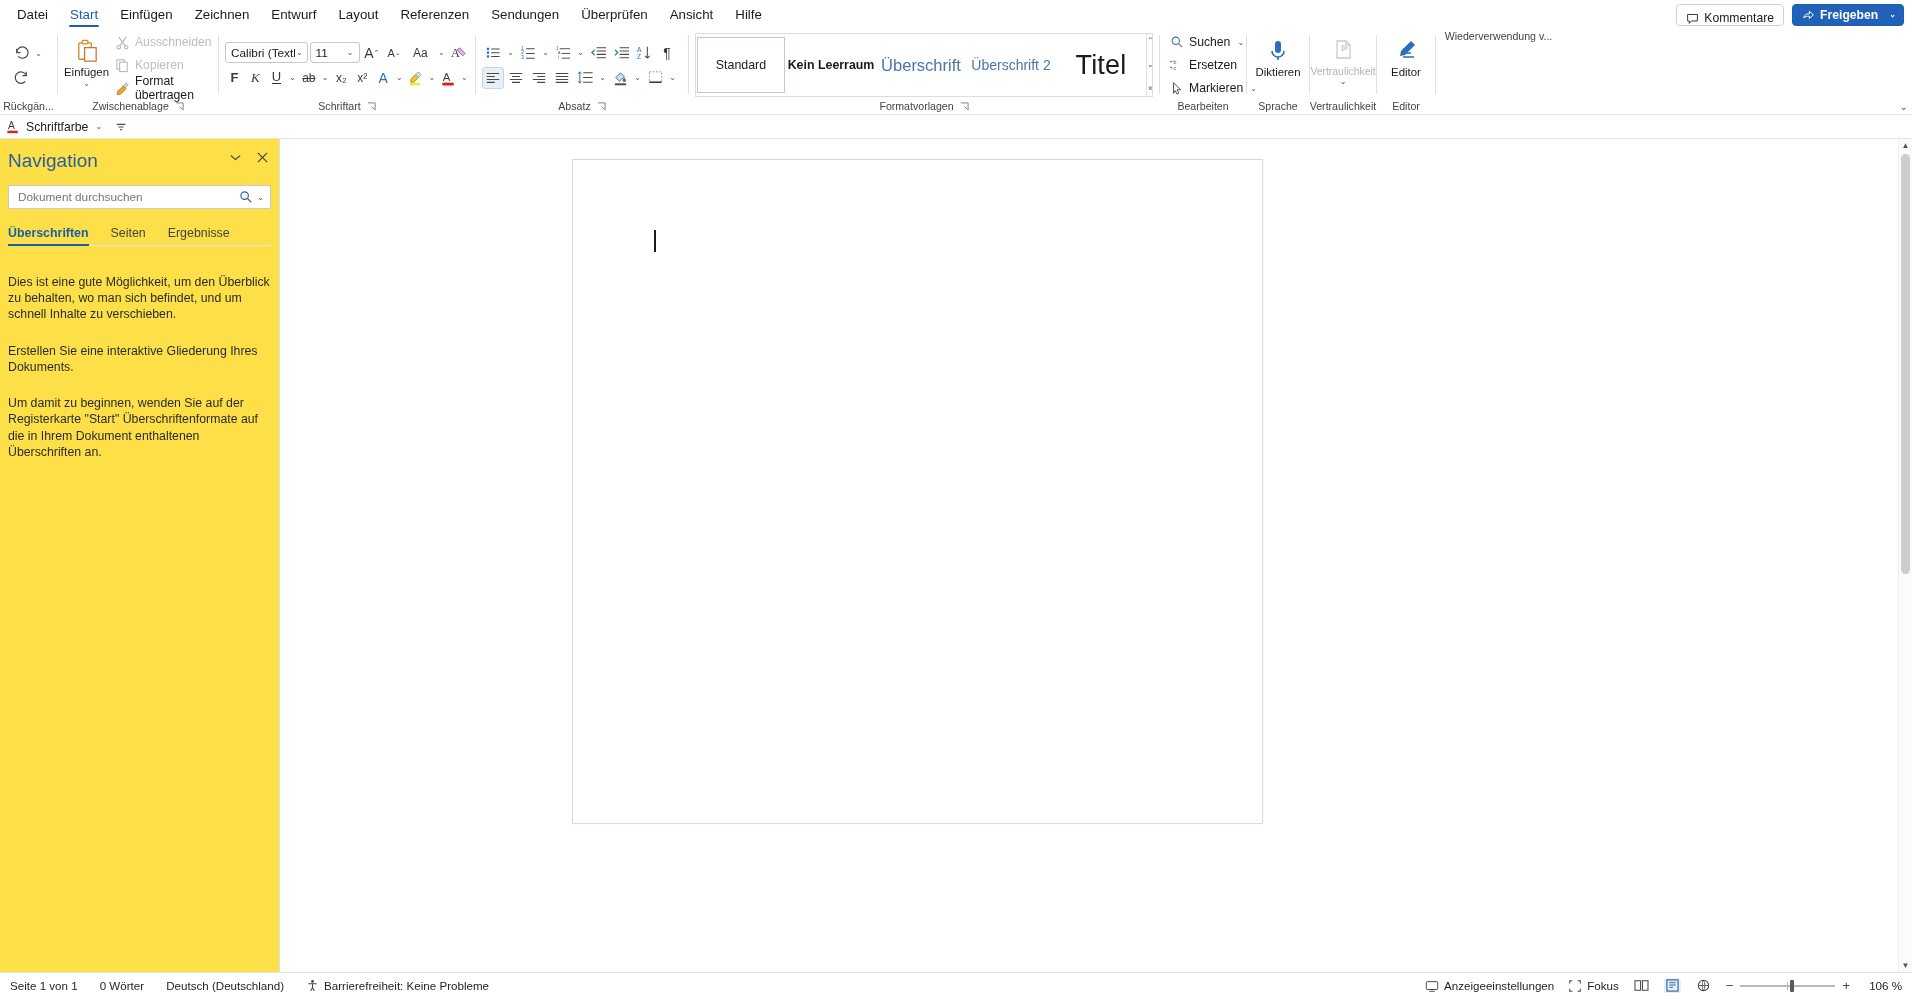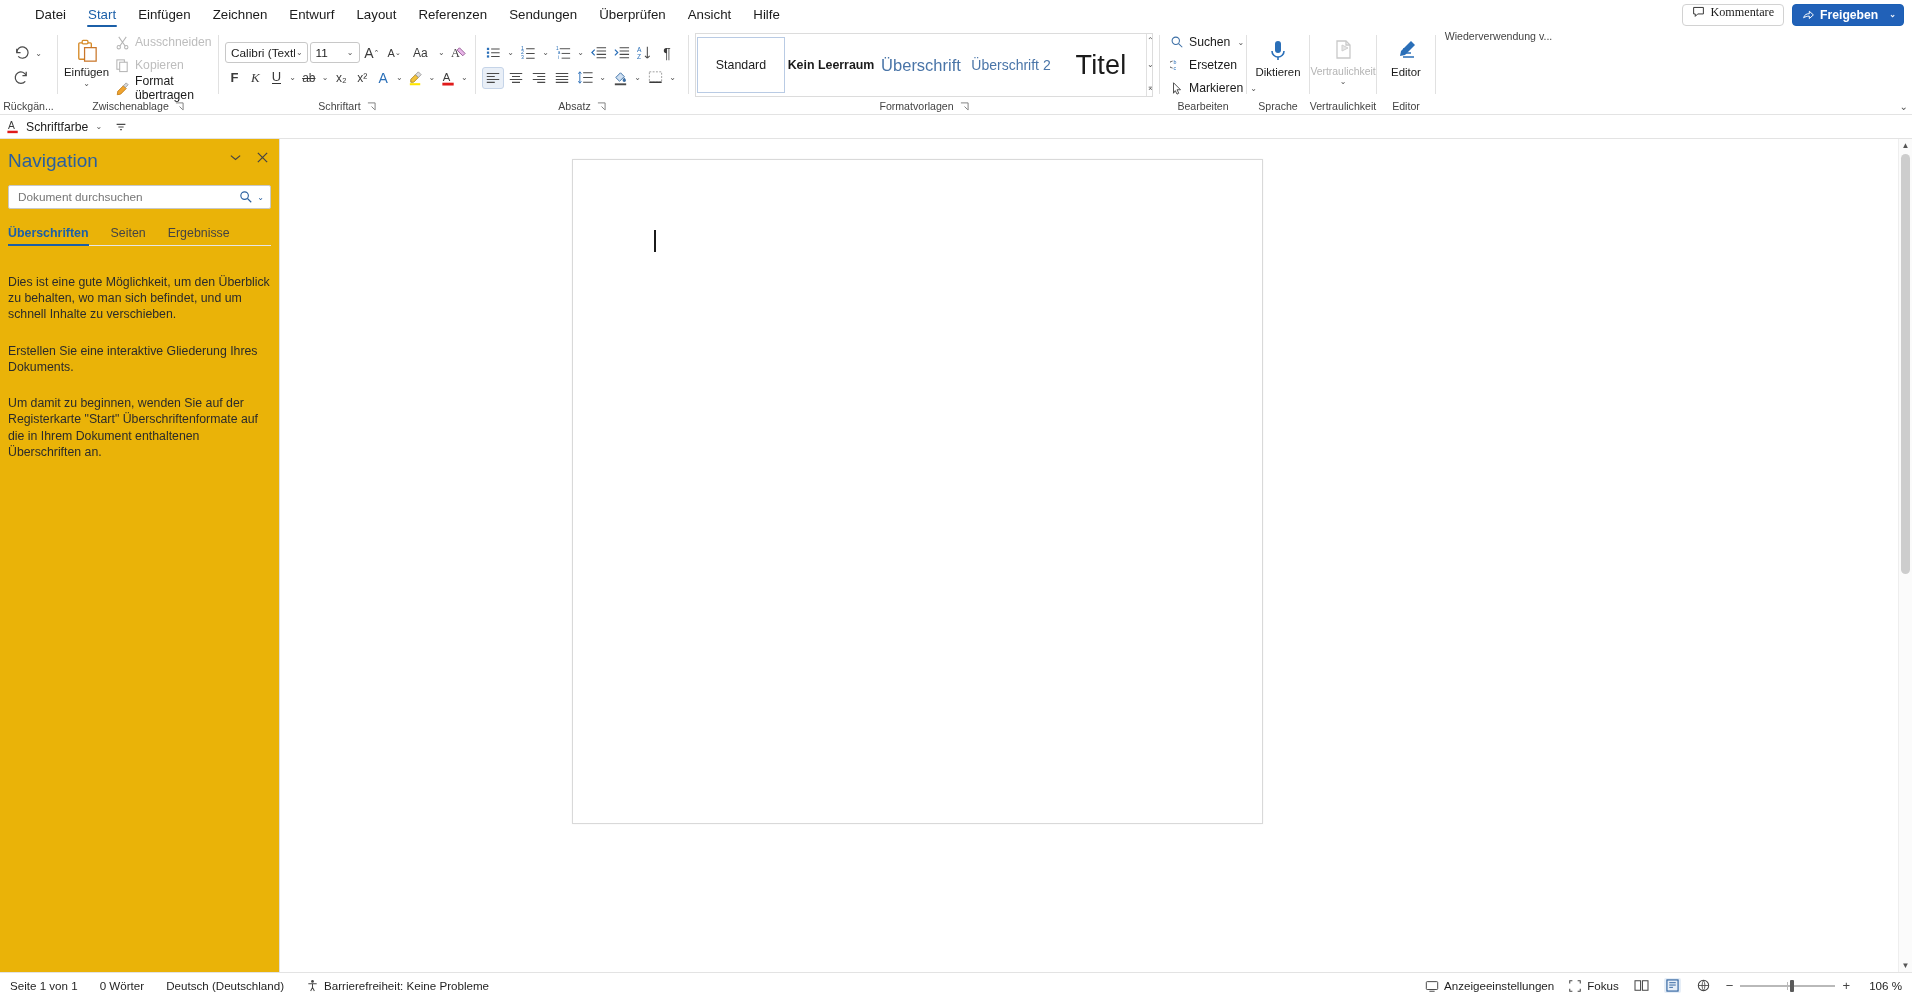"Datei" .tabs { padding-left: 24px -> 6px }
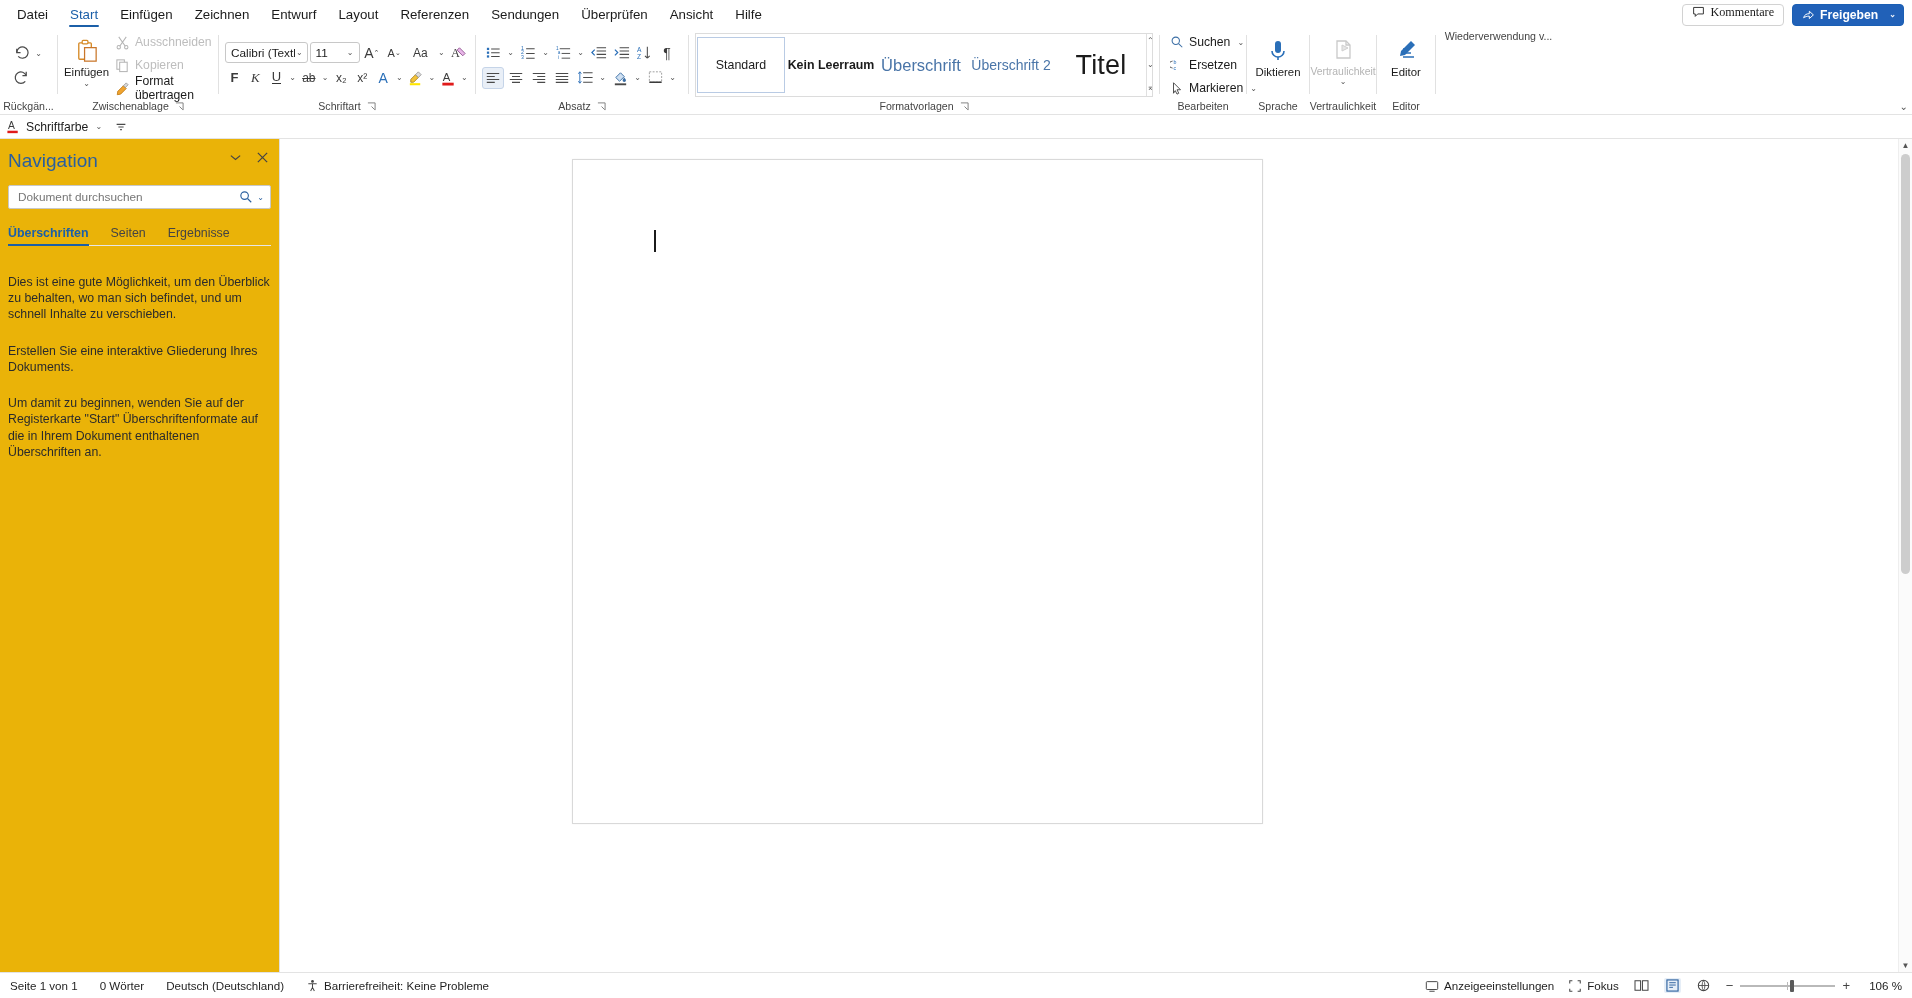"Kommentare" .btn-comments { align-items: flex-start -> flex-end; font-family: Liberation Serif, serif -> none }
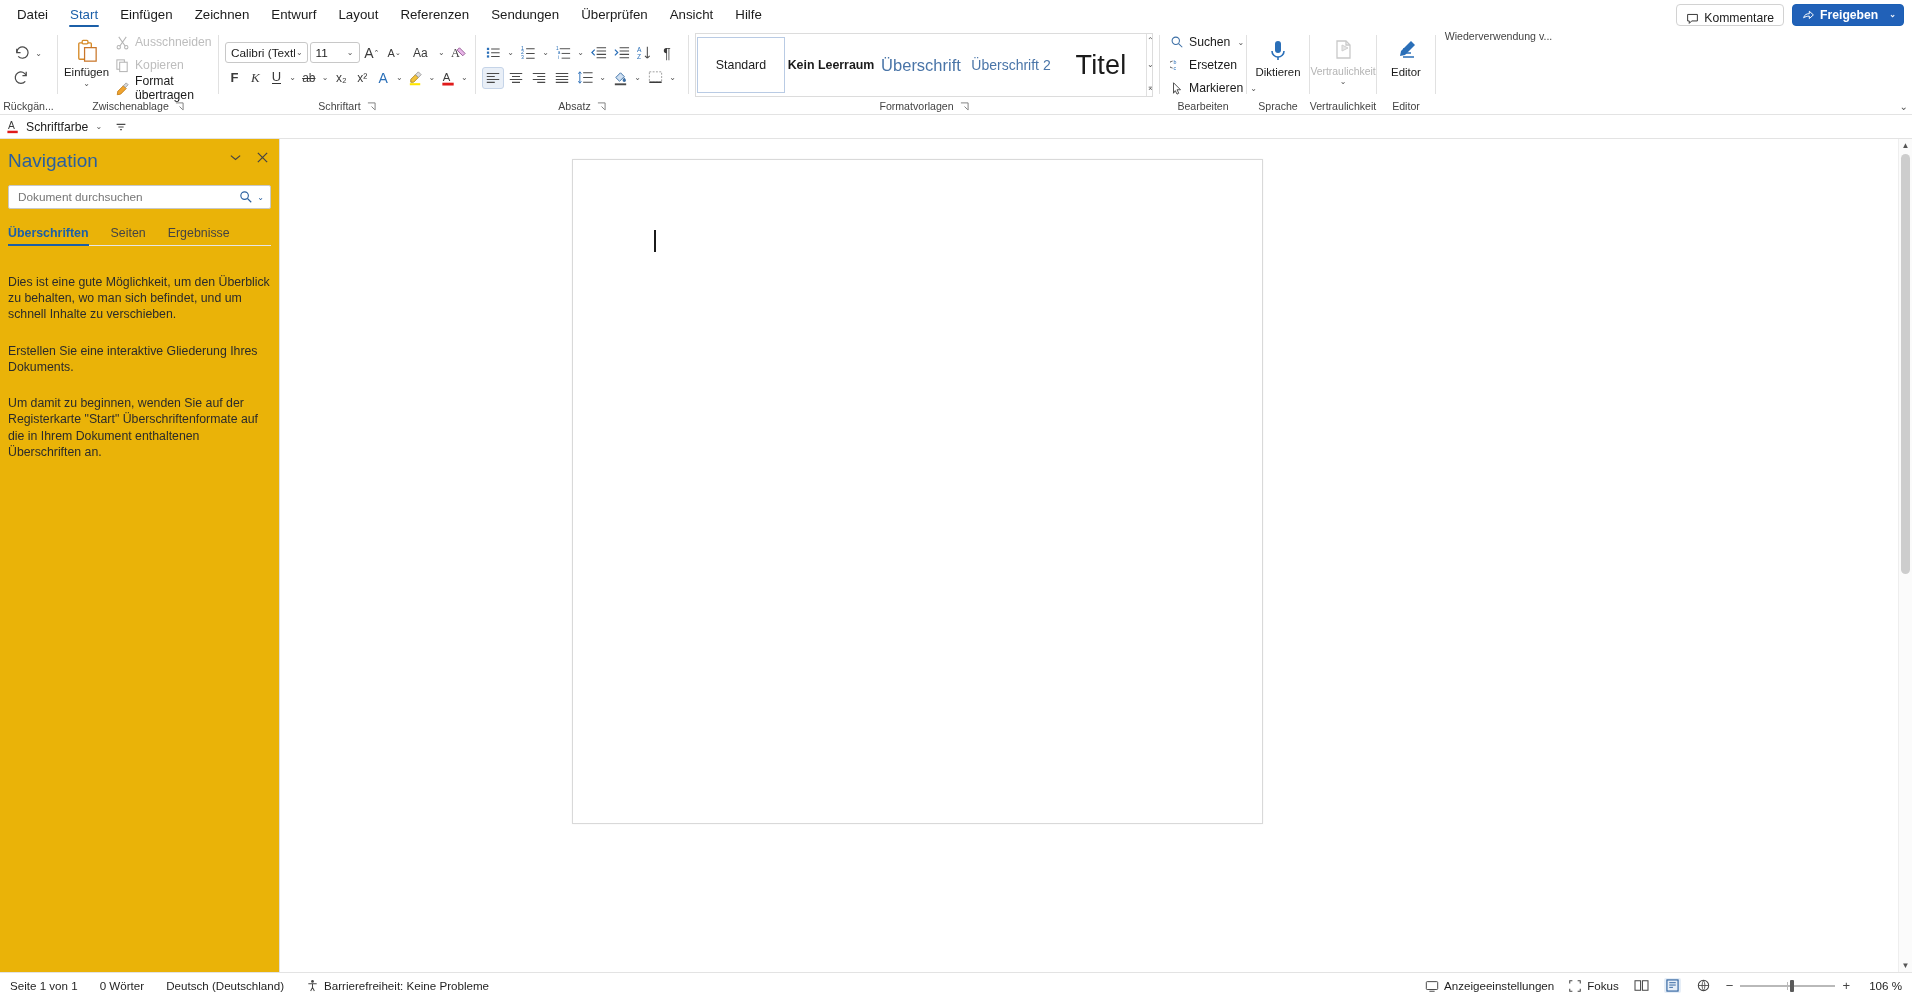"Navigation" .navpane { background: #eab308 -> #fde047 }
